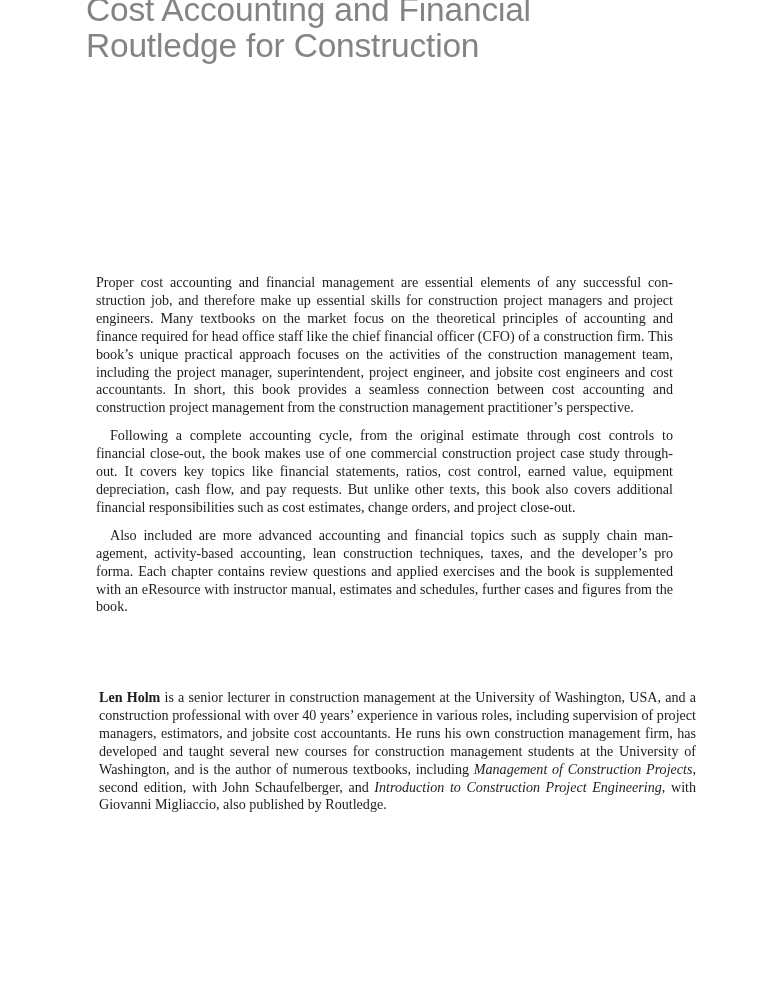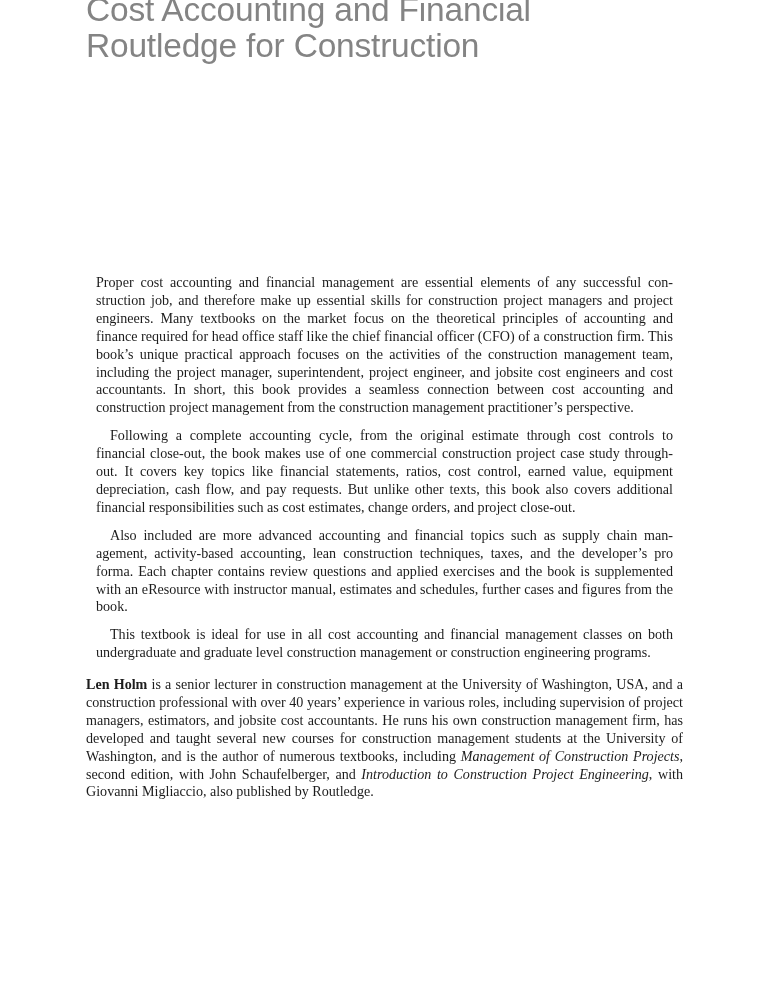"This textbook is ideal for" p { html: <p>This textbook is ideal for use in all cost accounting and financial management classes on both undergraduate and graduate level construction management or construction engineering programs.</p> -> none }
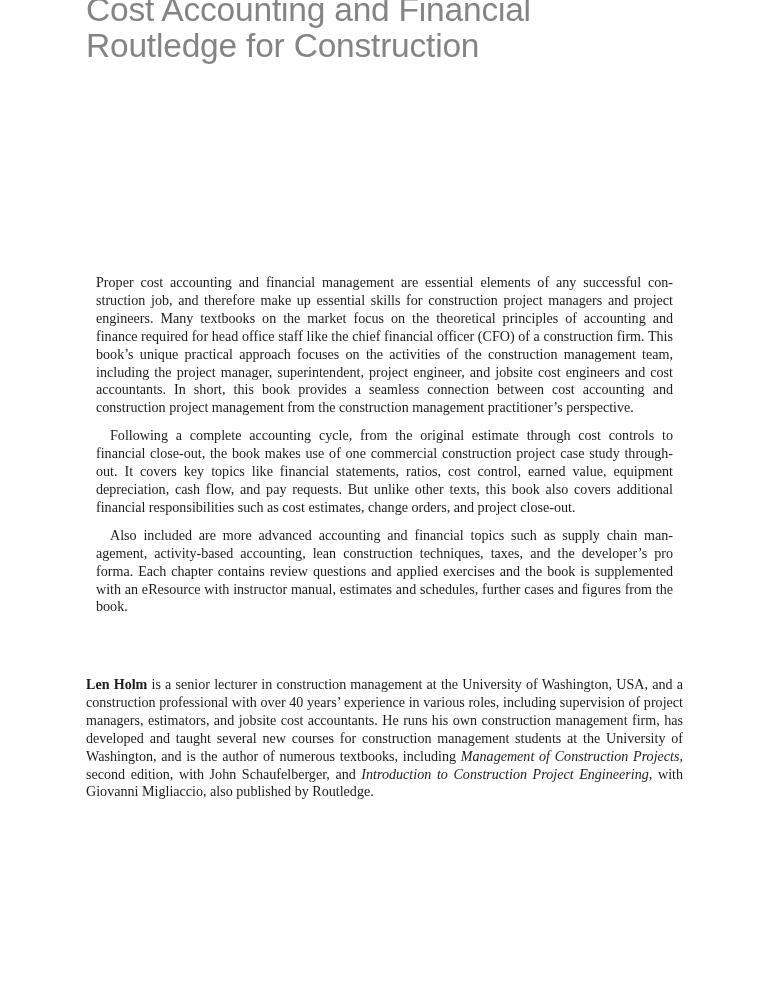"Len Holm is a senior" .bio { margin: 0 -> 13px }
